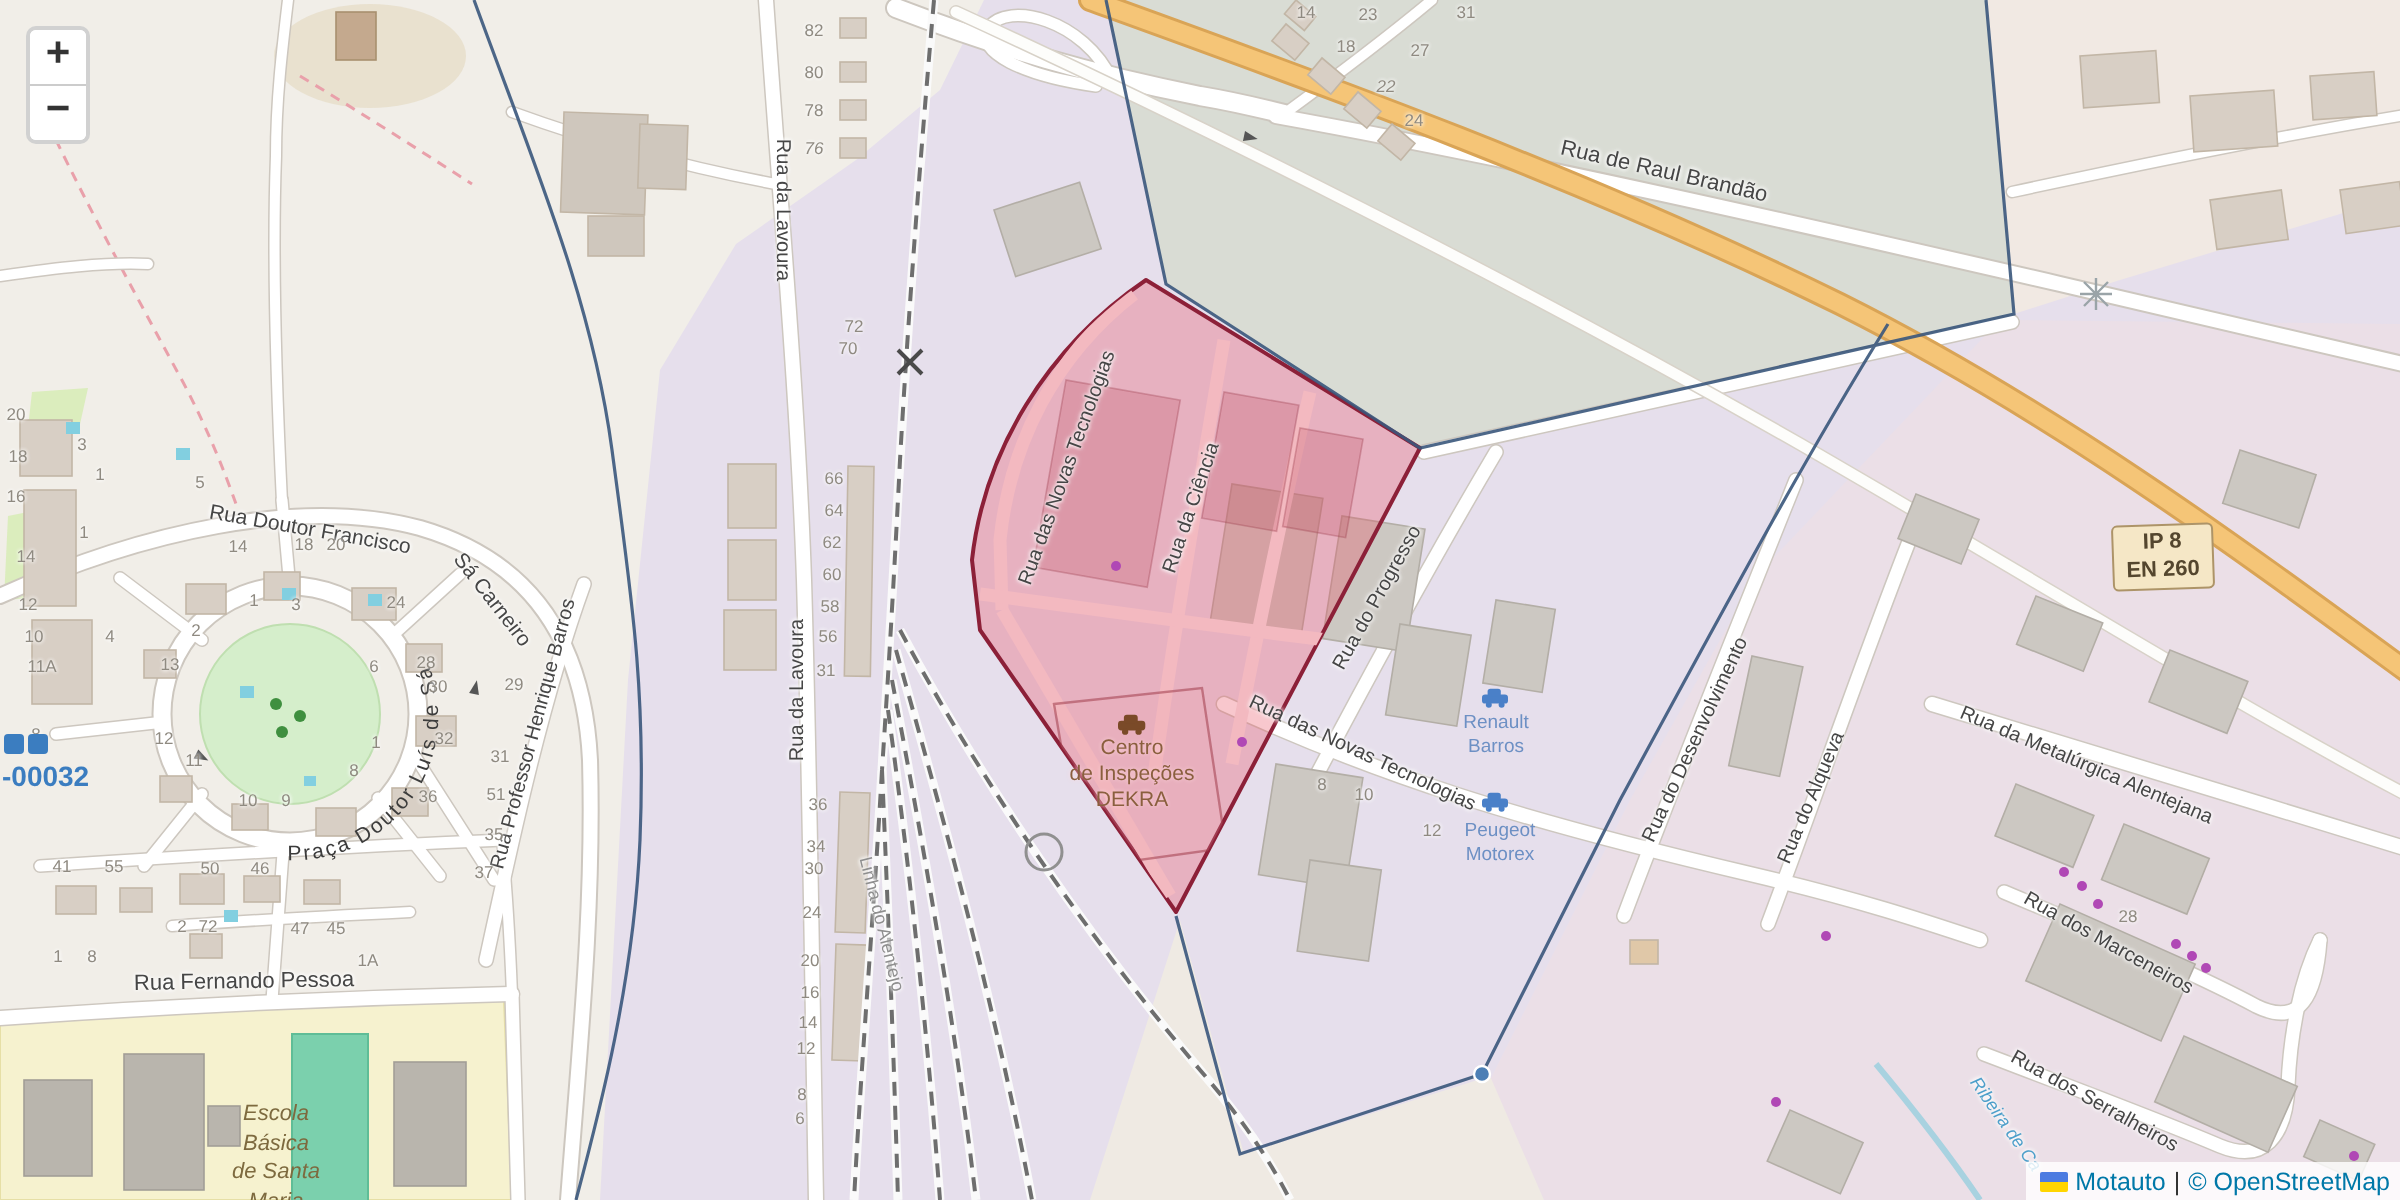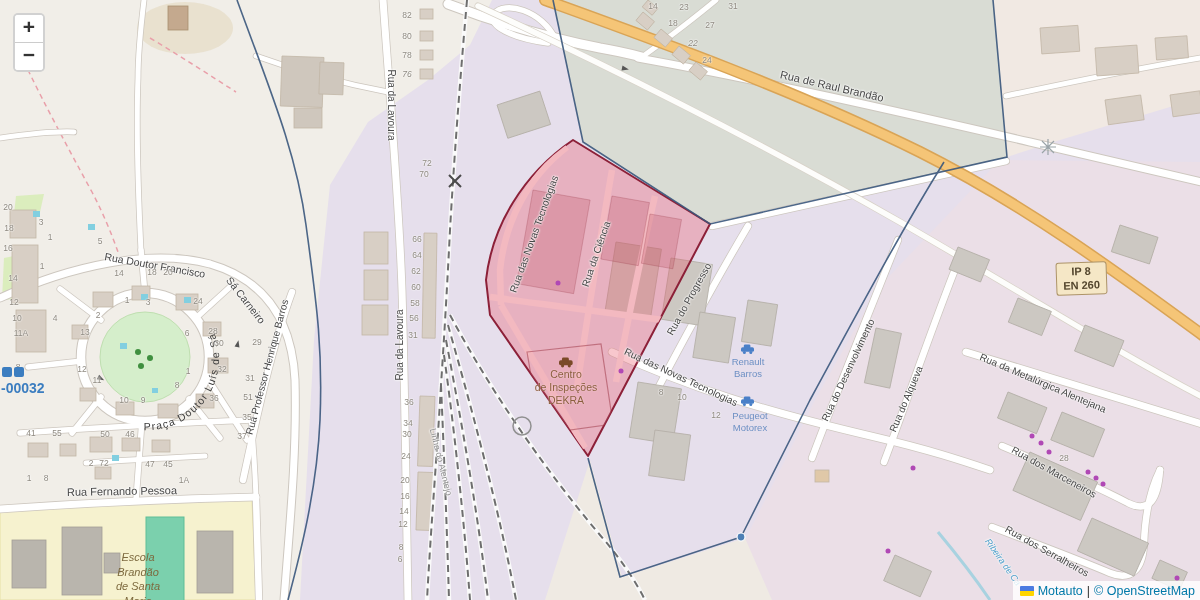"Brandão" div { text: Brandão -> Básica }
